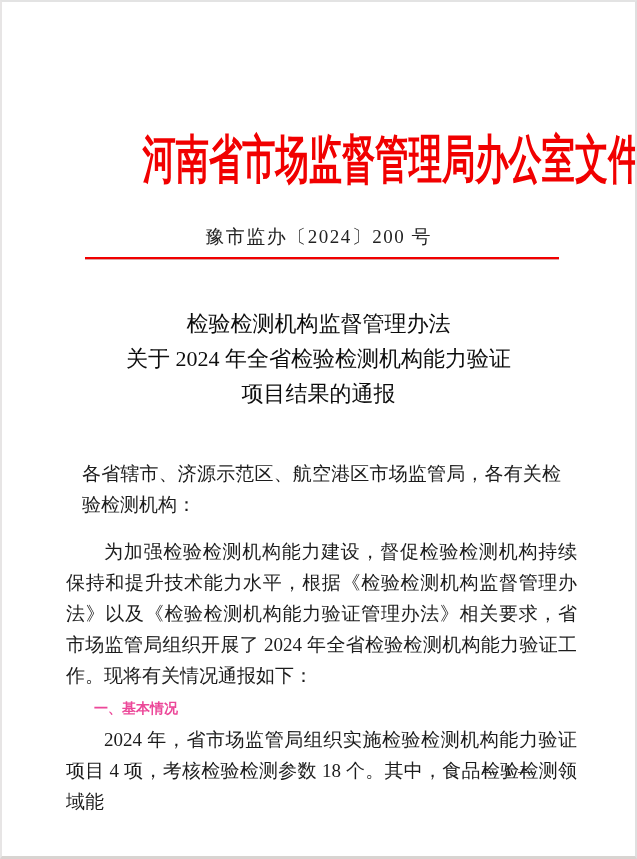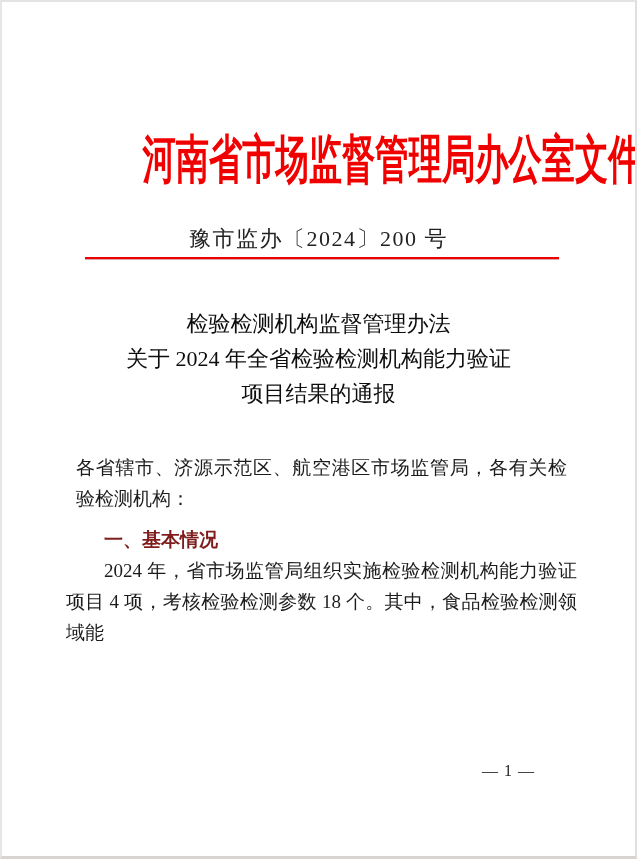"豫市监办〔2024〕200 号" .doc-number { font-size: 22px -> 19px }
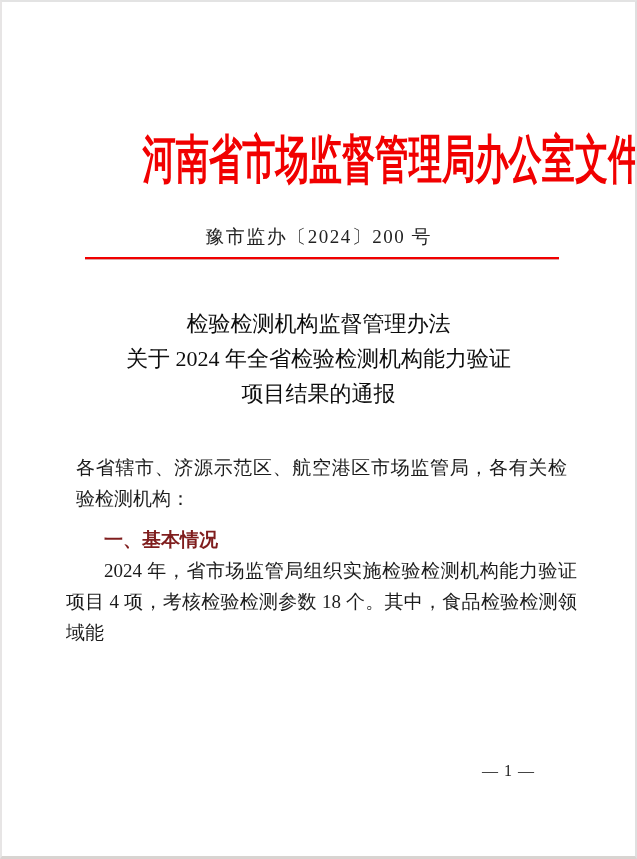"各省辖市、济源示范区、航空港区市场监管局，各有关检验检测机构：" .salutation { margin: 10px -> 16px }
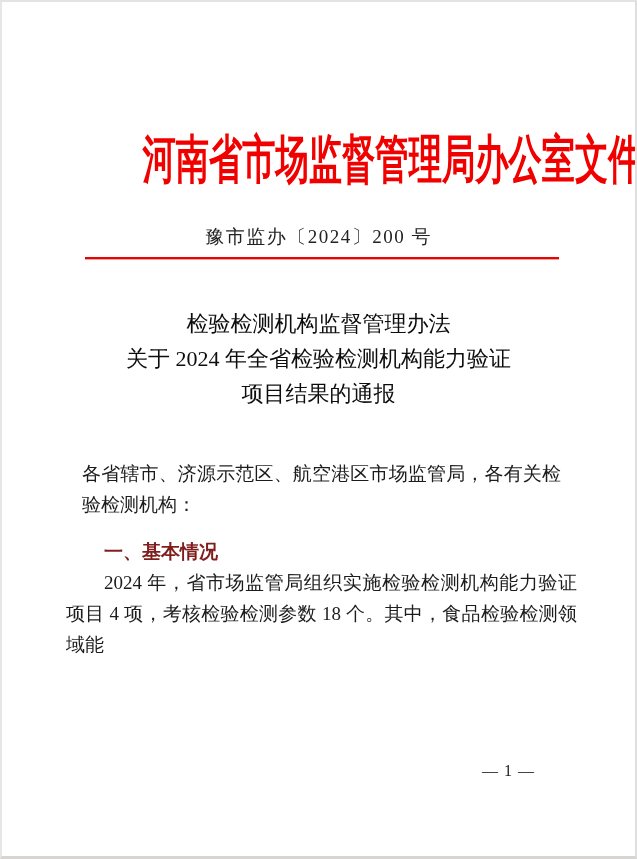"为加强检验检测机构能力建设，督促检验检测机构持续保持和提升技术能力水平，根据《检" p.para { html: none -> <p>为加强检验检测机构能力建设，督促检验检测机构持续保持和提升技术能力水平，根据《检验检测机构监督管理办法》以及《检验检测机构能力验证管理办法》相关要求，省市场监管局组织开展了 2024 年全省检验检测机构能力验证工作。现将有关情况通报如下：</p> }
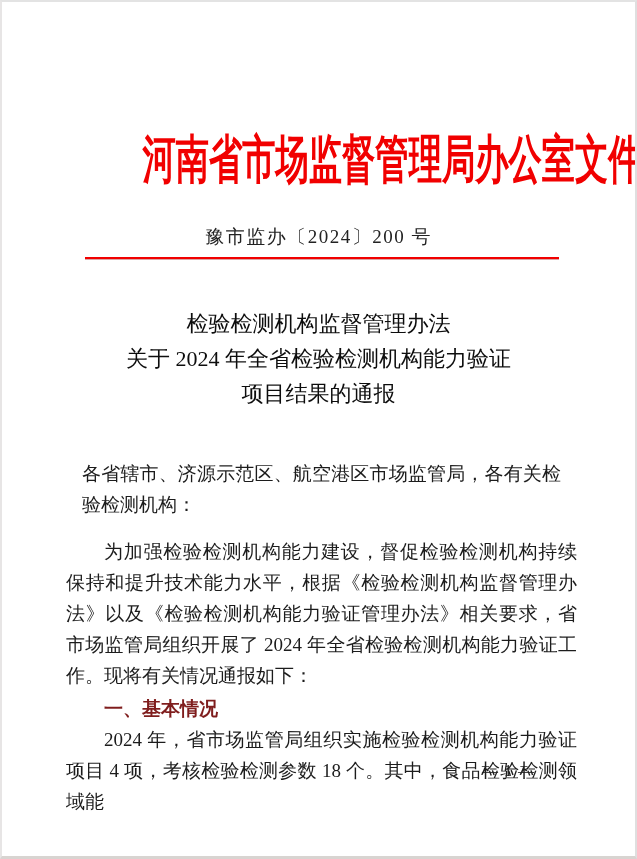"一、基本情况" .section-heading { color: #7f1d1d -> #ec4899; font-size: 19px -> 14px }
